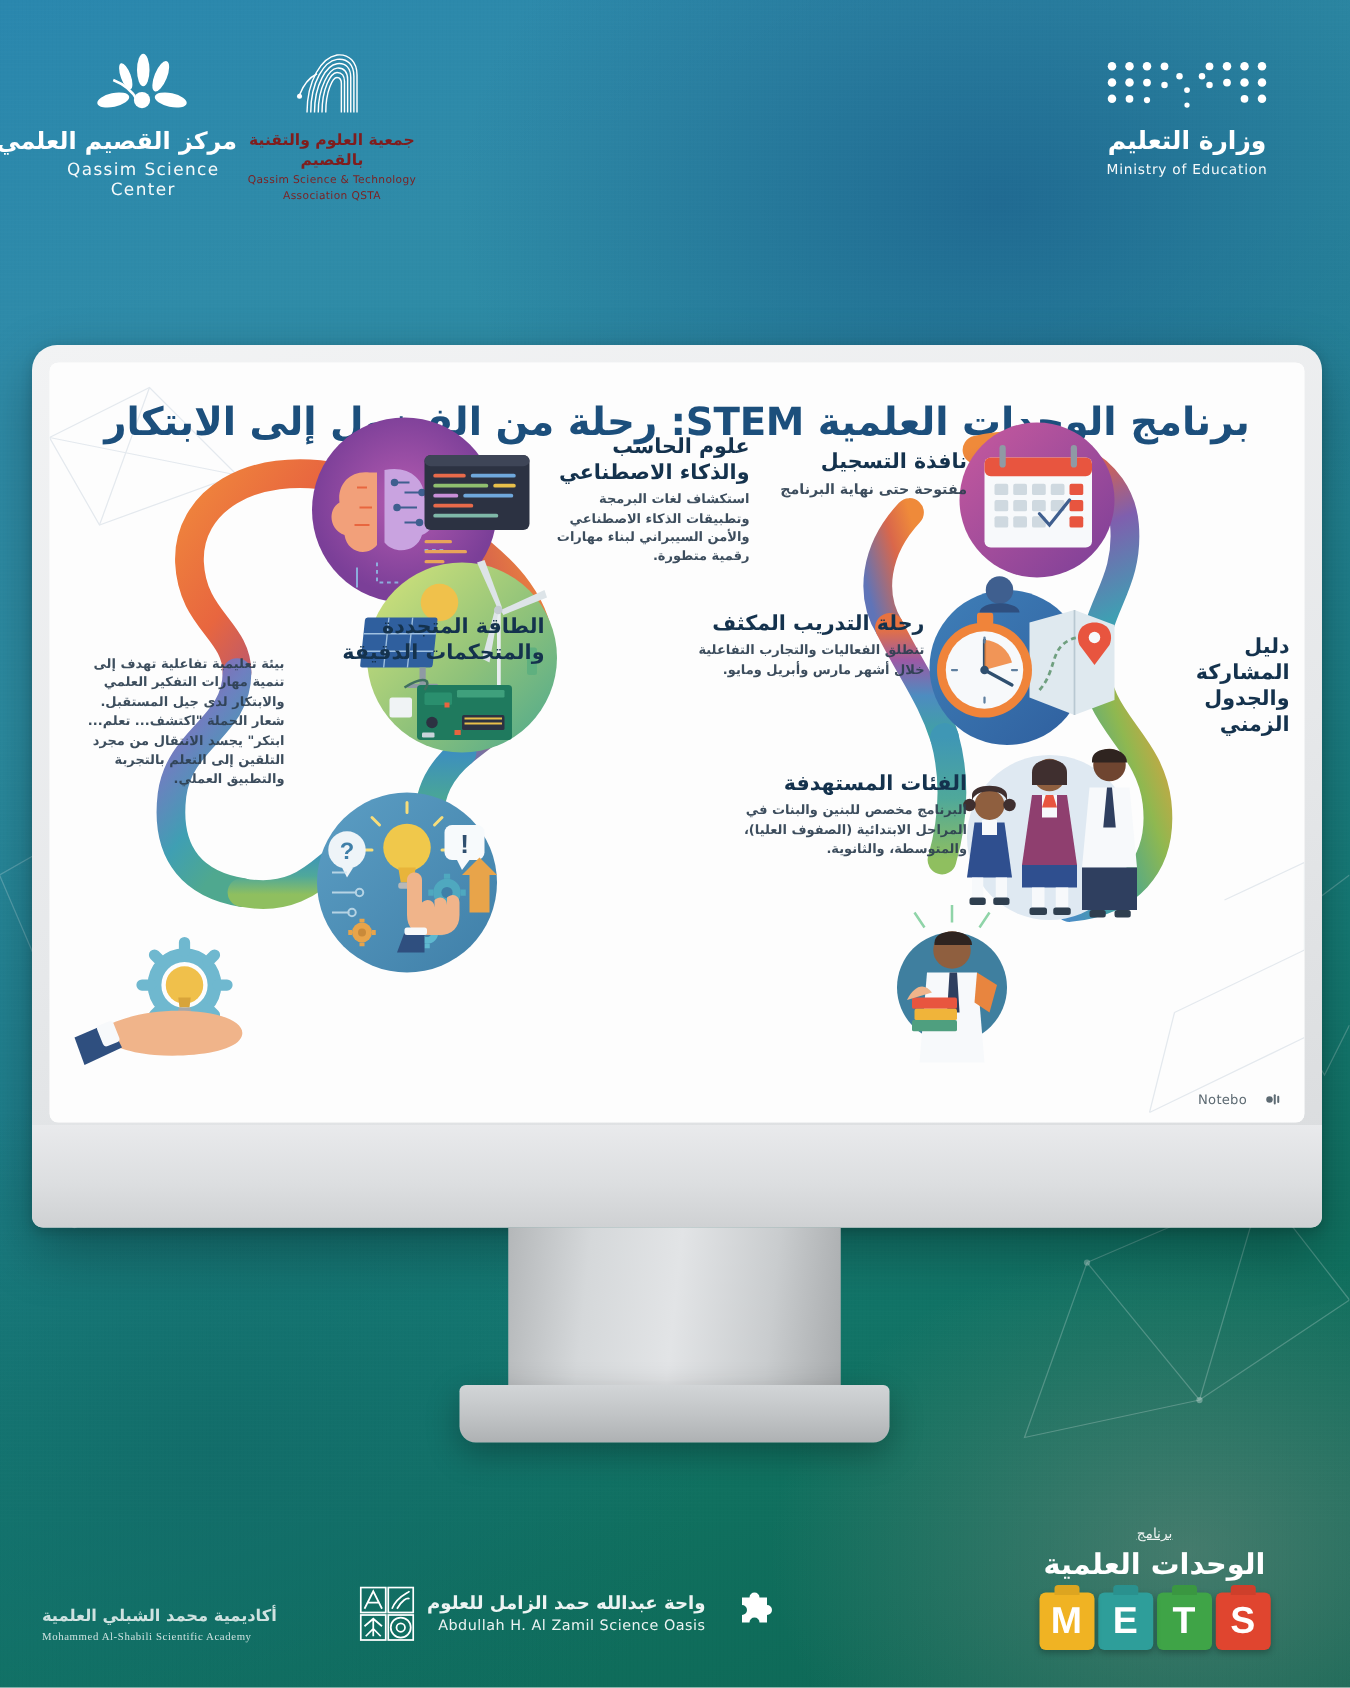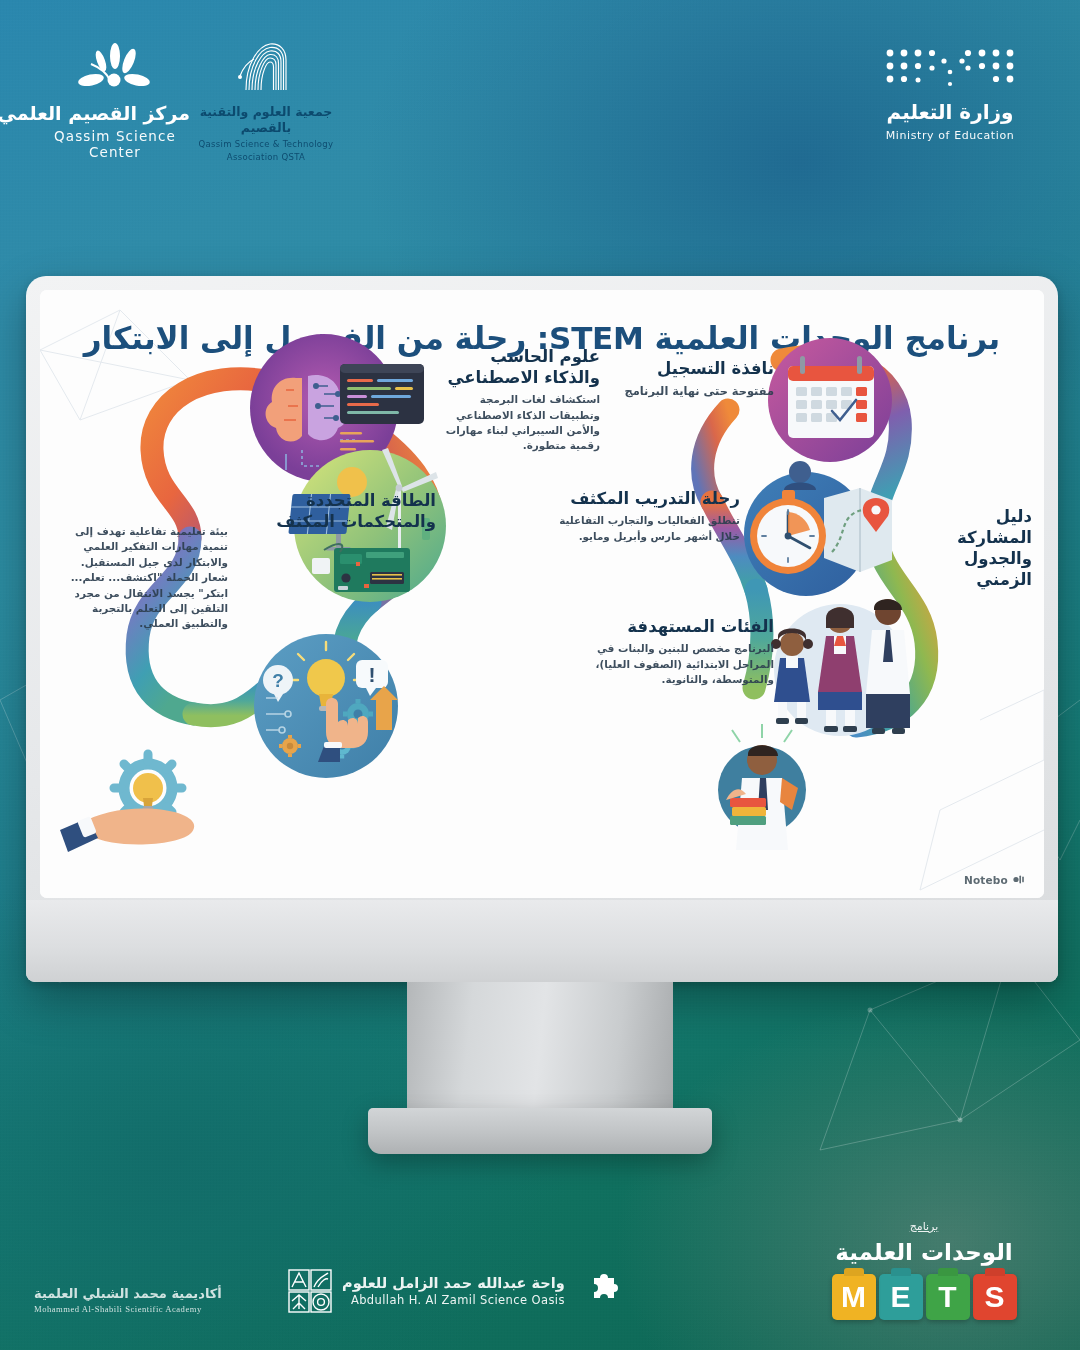"جمعية العلوم والتقنية بالقصيم" .logo-qsta { color: #0c4a6e -> #7f1d1d }
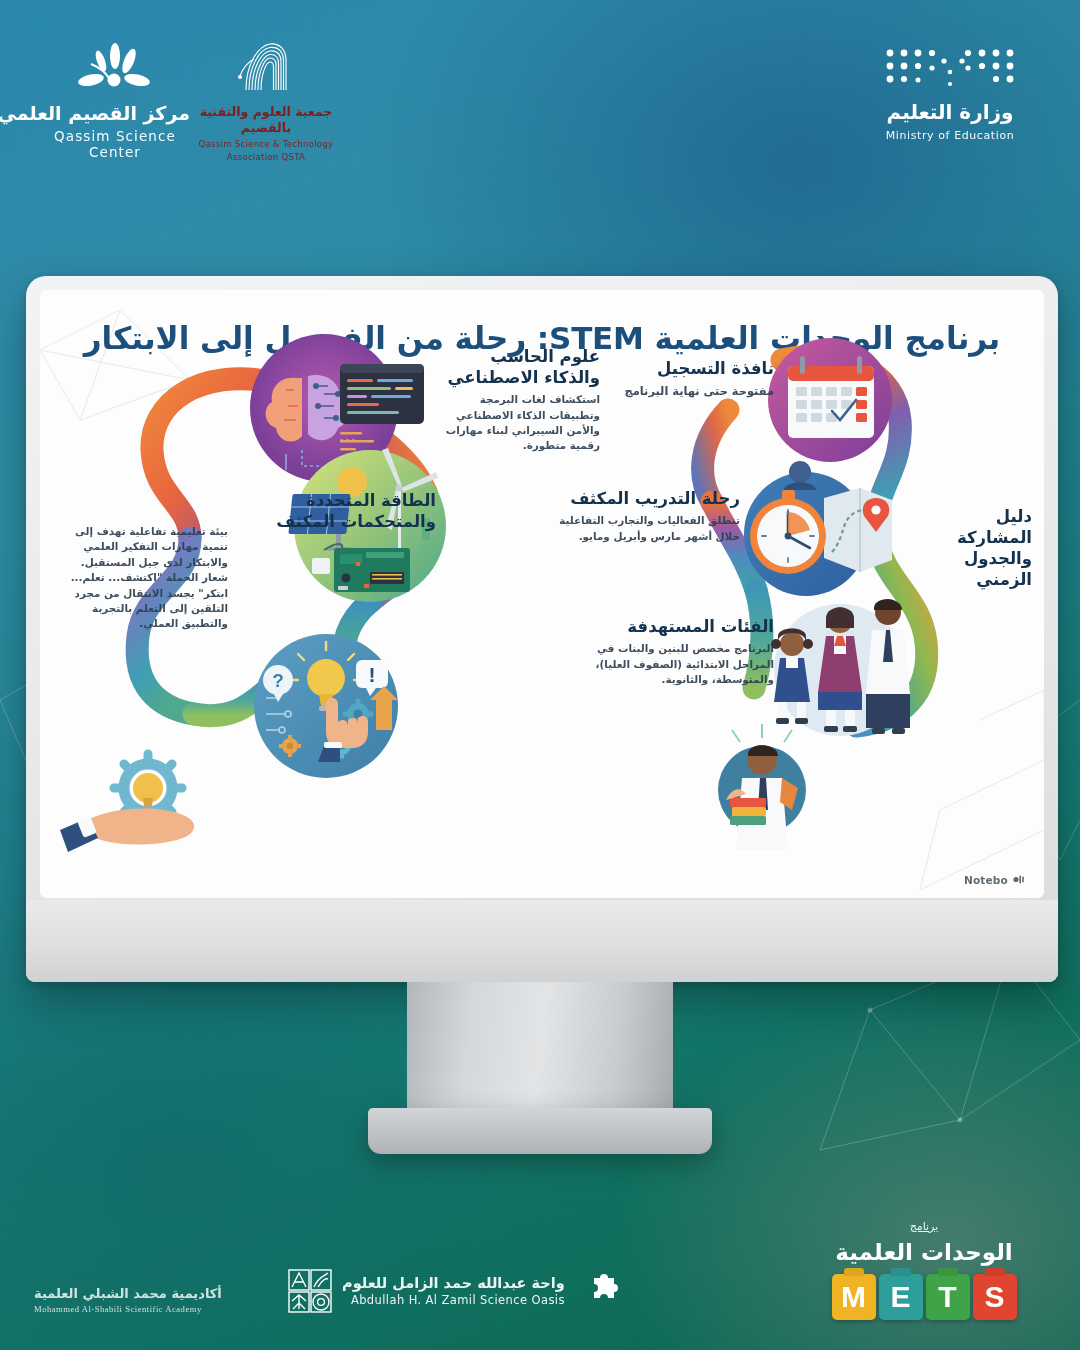"الطاقة المتجددة والمتحكمات المكثف" div.hd { text: المكثف -> الدقيقة }
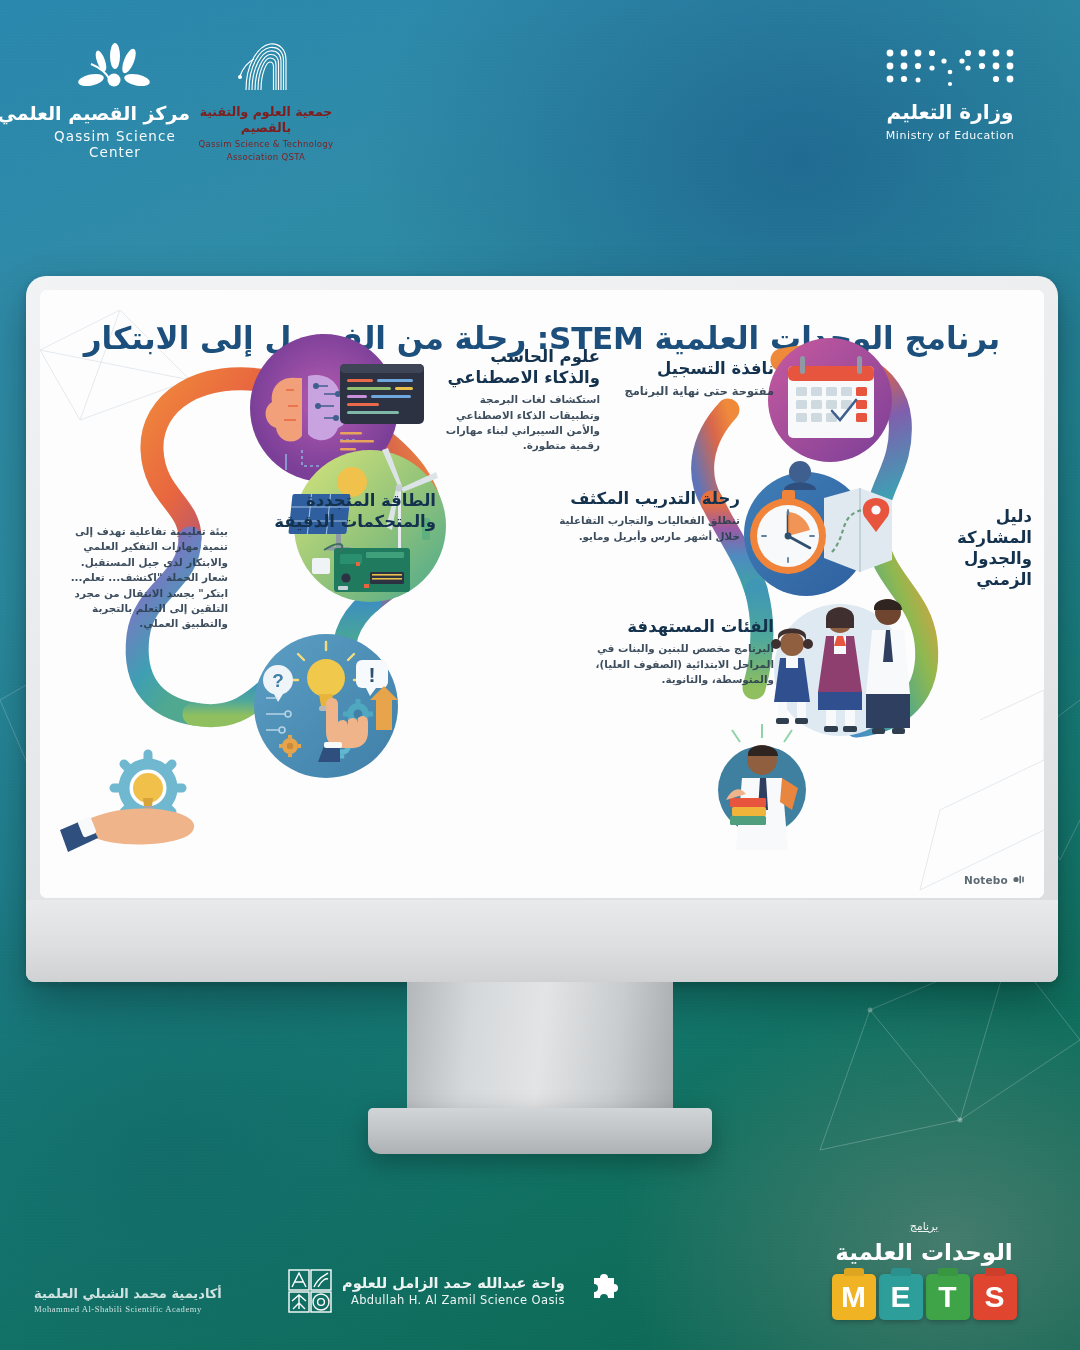"Notebo" .watermark { font-weight: 700 -> 400; gap: 5px -> 15px }
